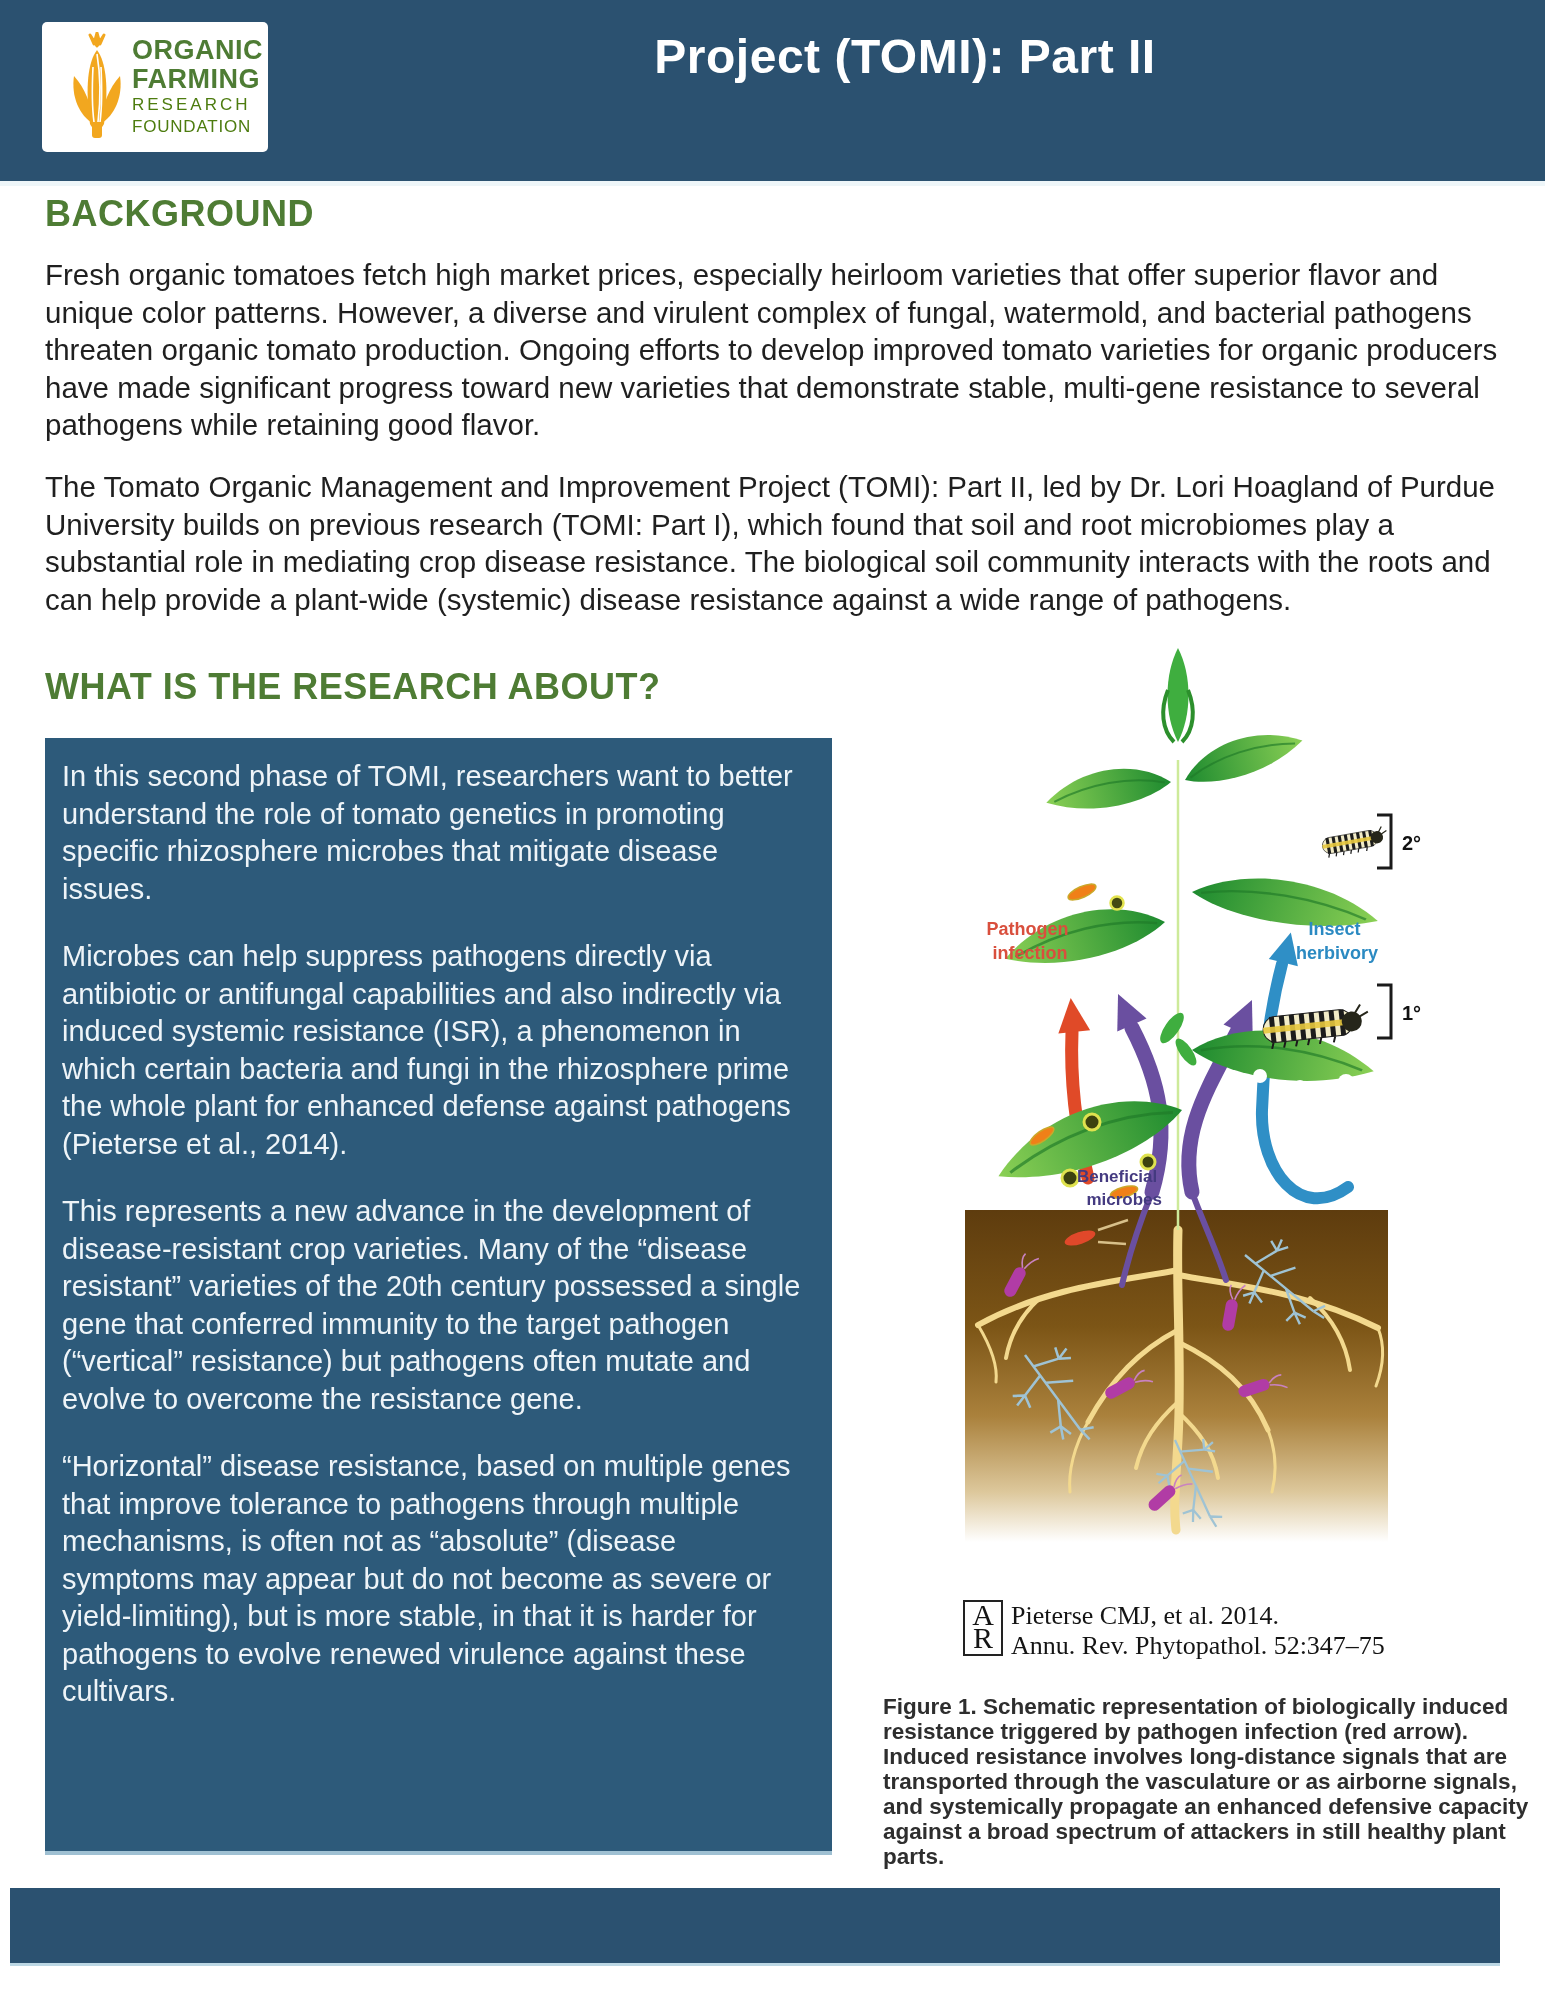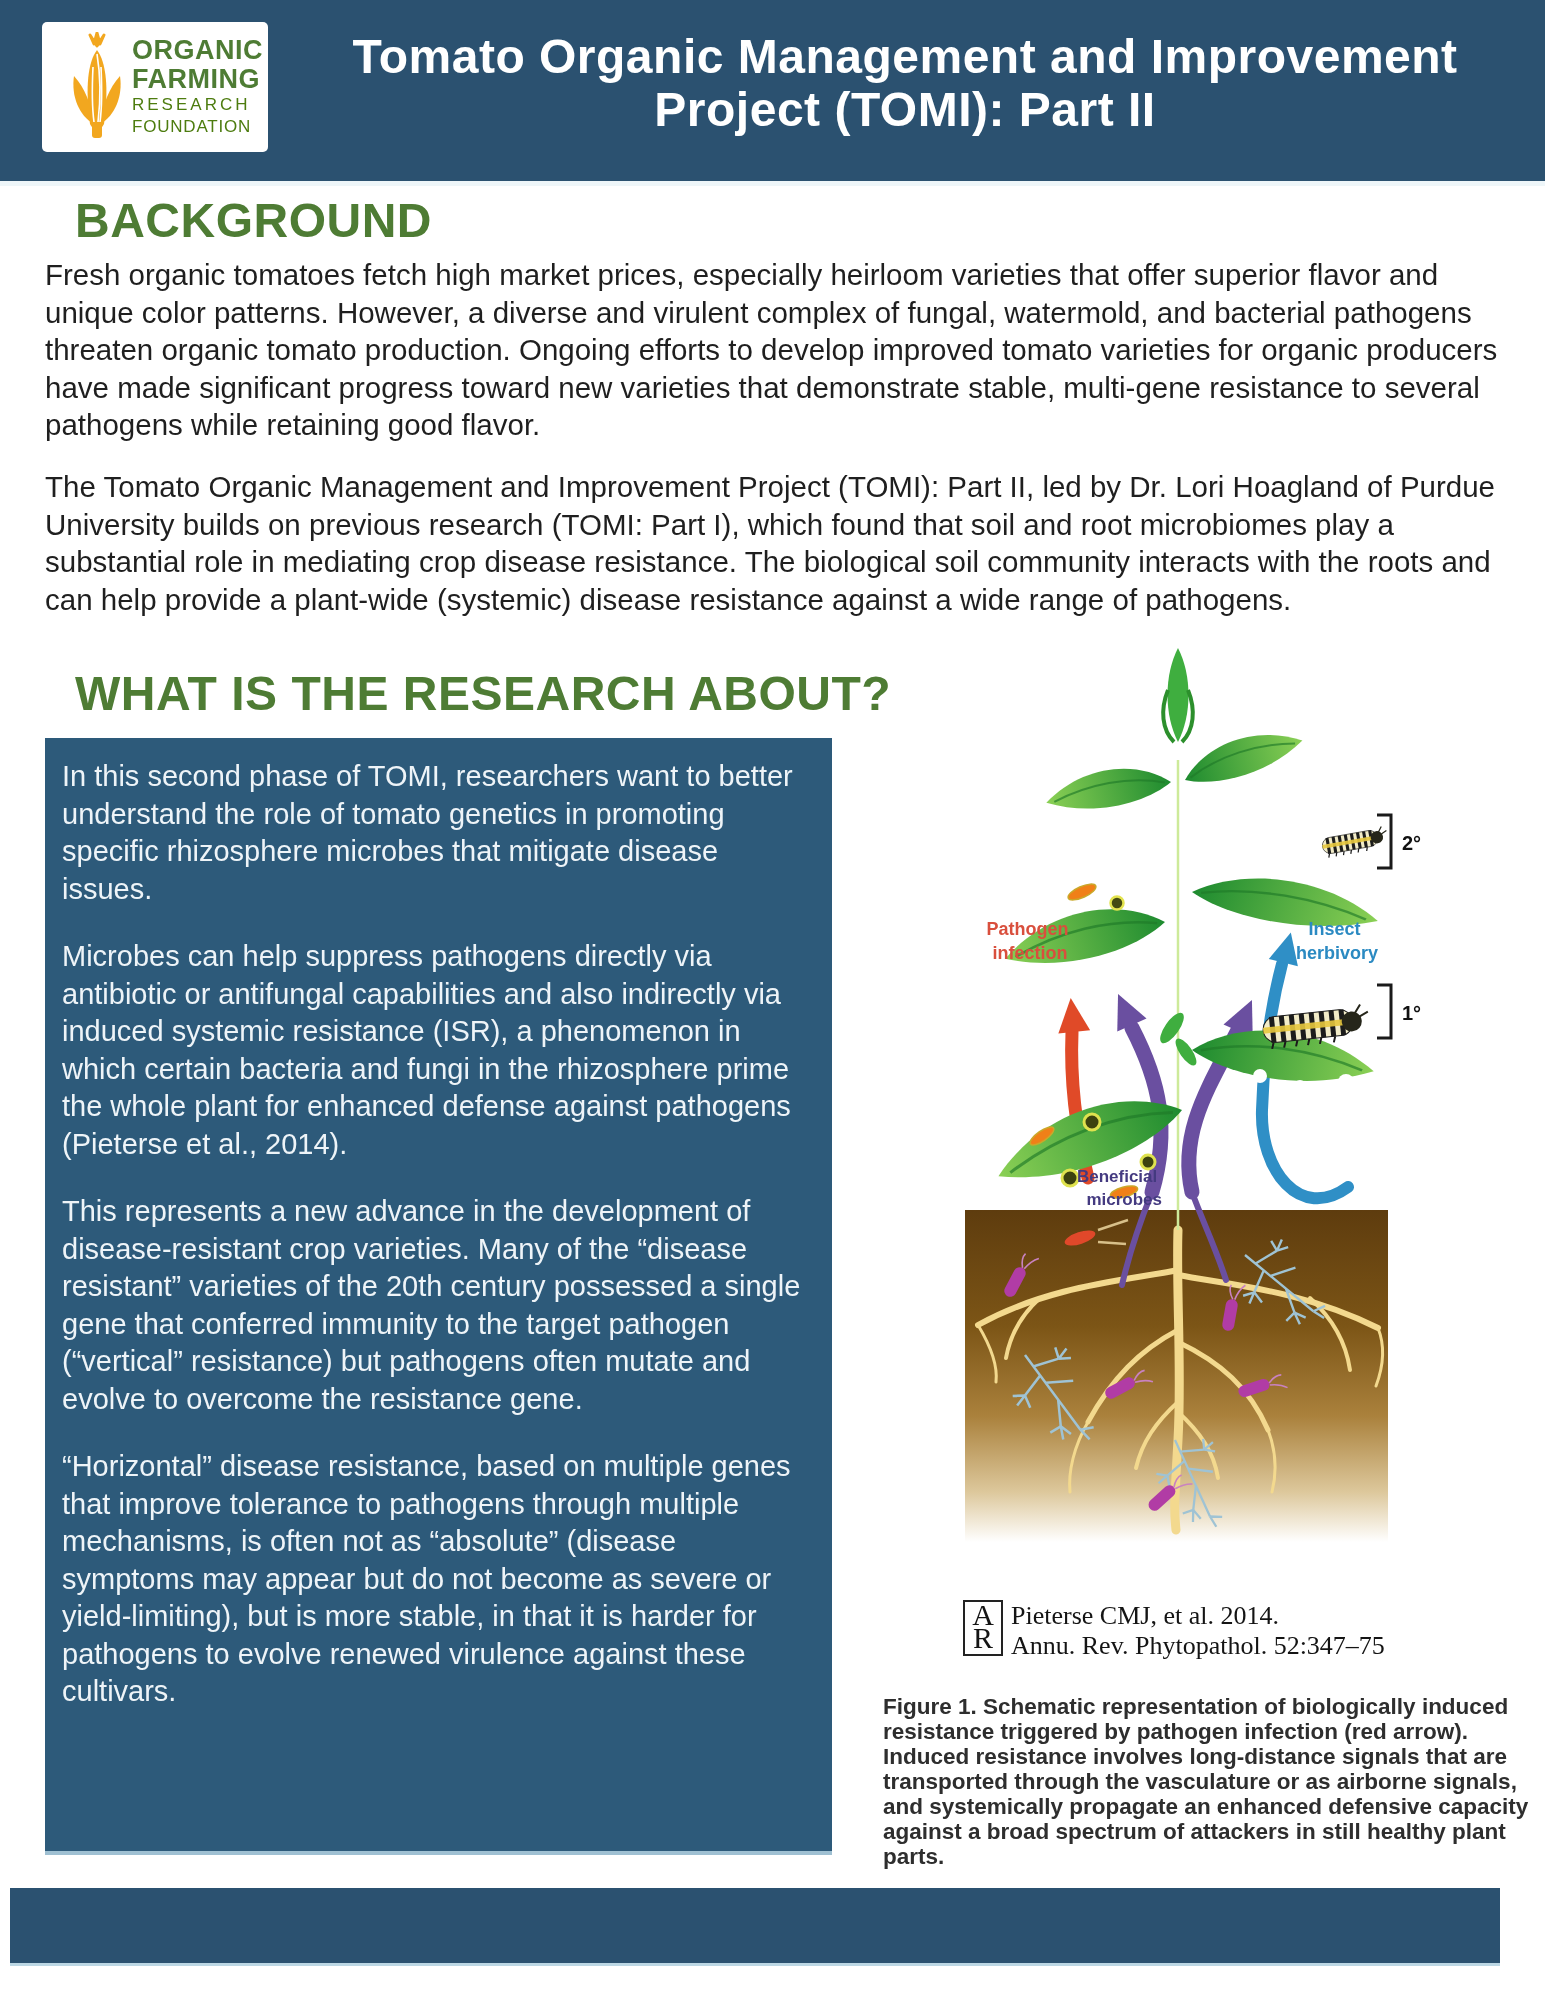"Tomato Organic Management and" div { html: <div>Tomato Organic Management and Improvement</div> -> none }
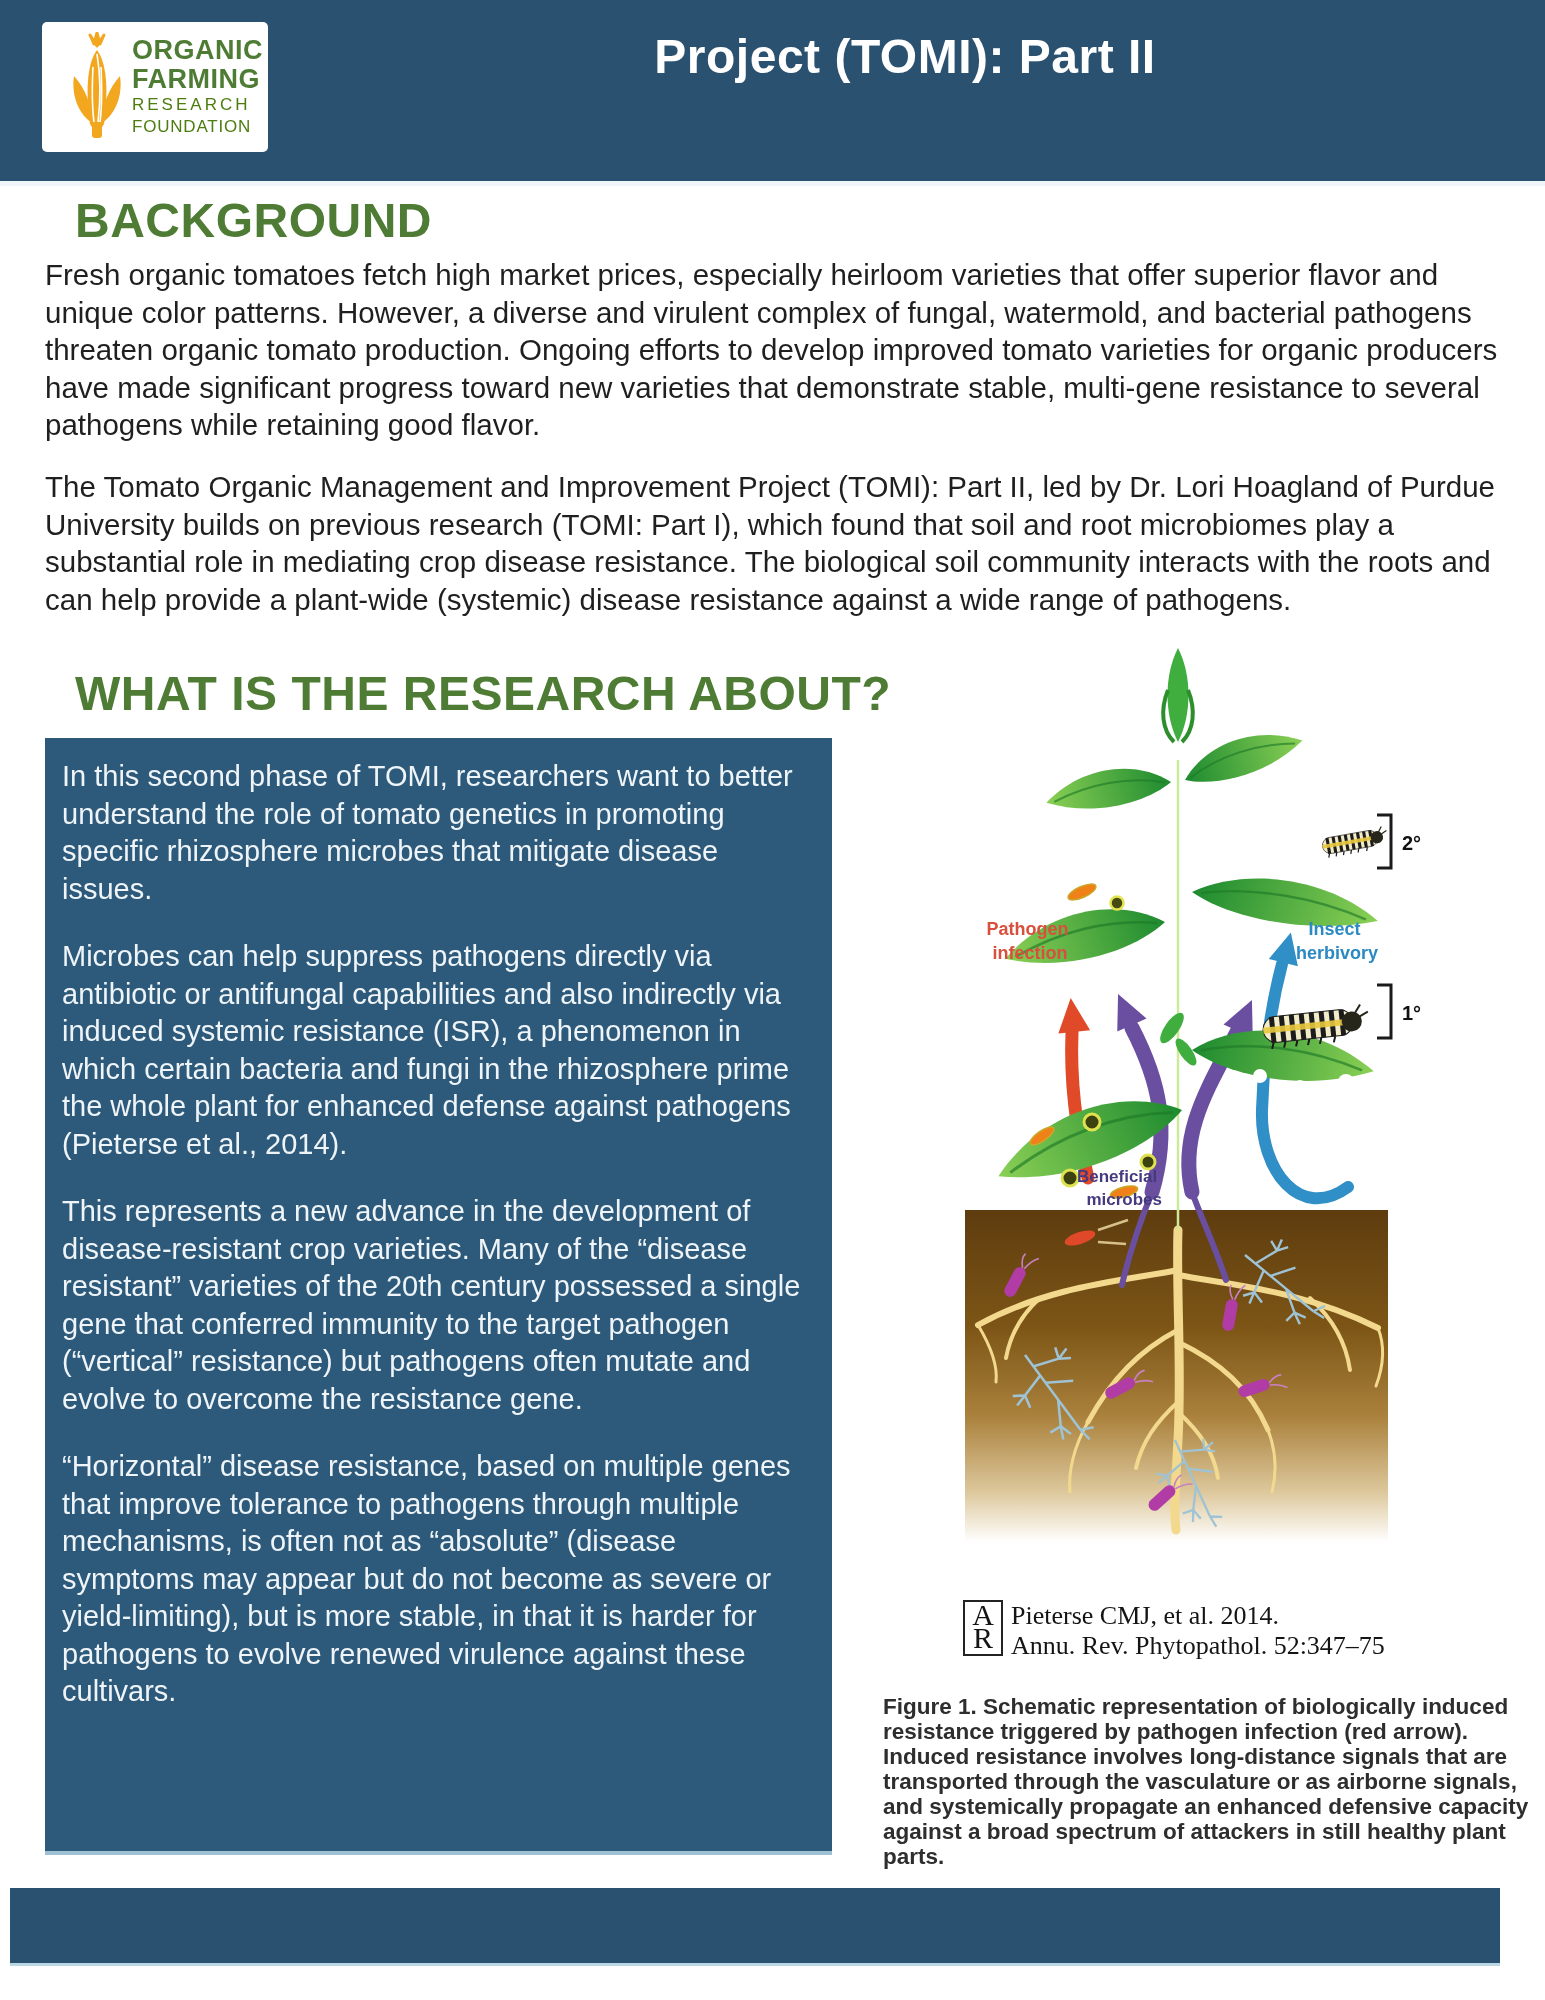"BACKGROUND" .h-green { font-size: 48px -> 36px; margin-left: 30px -> none }
